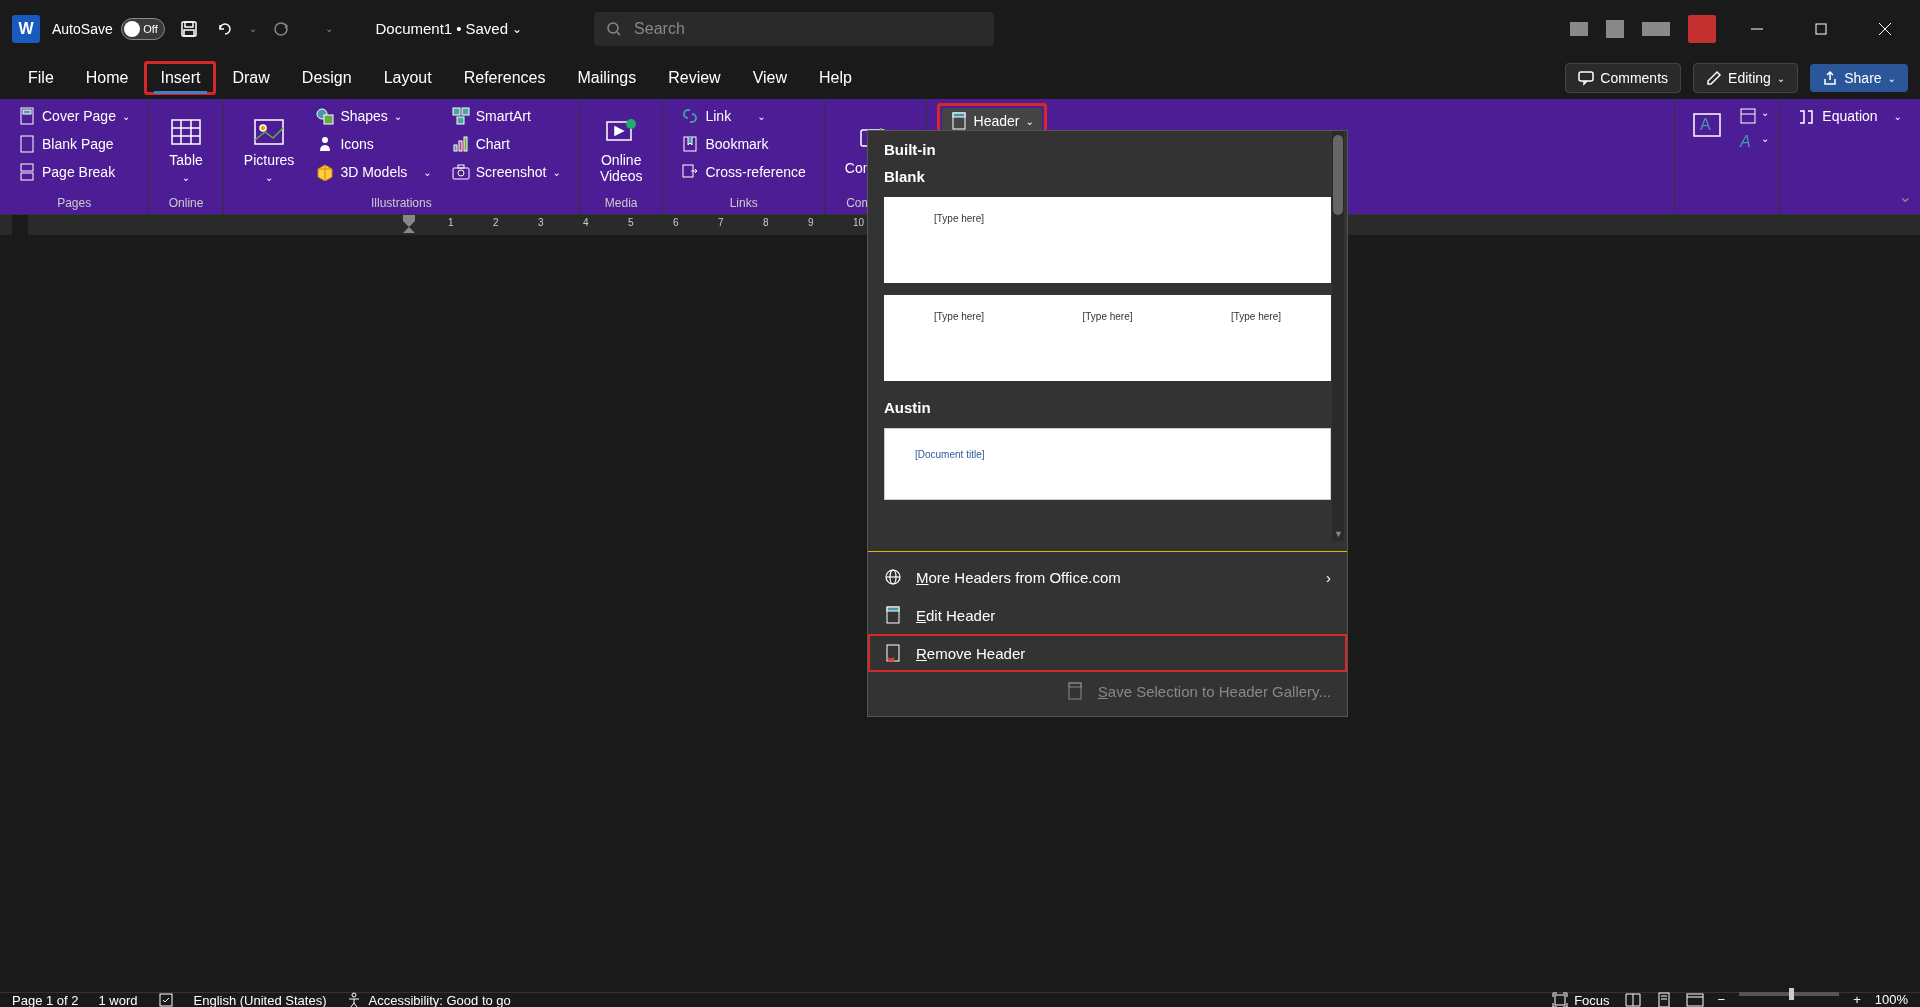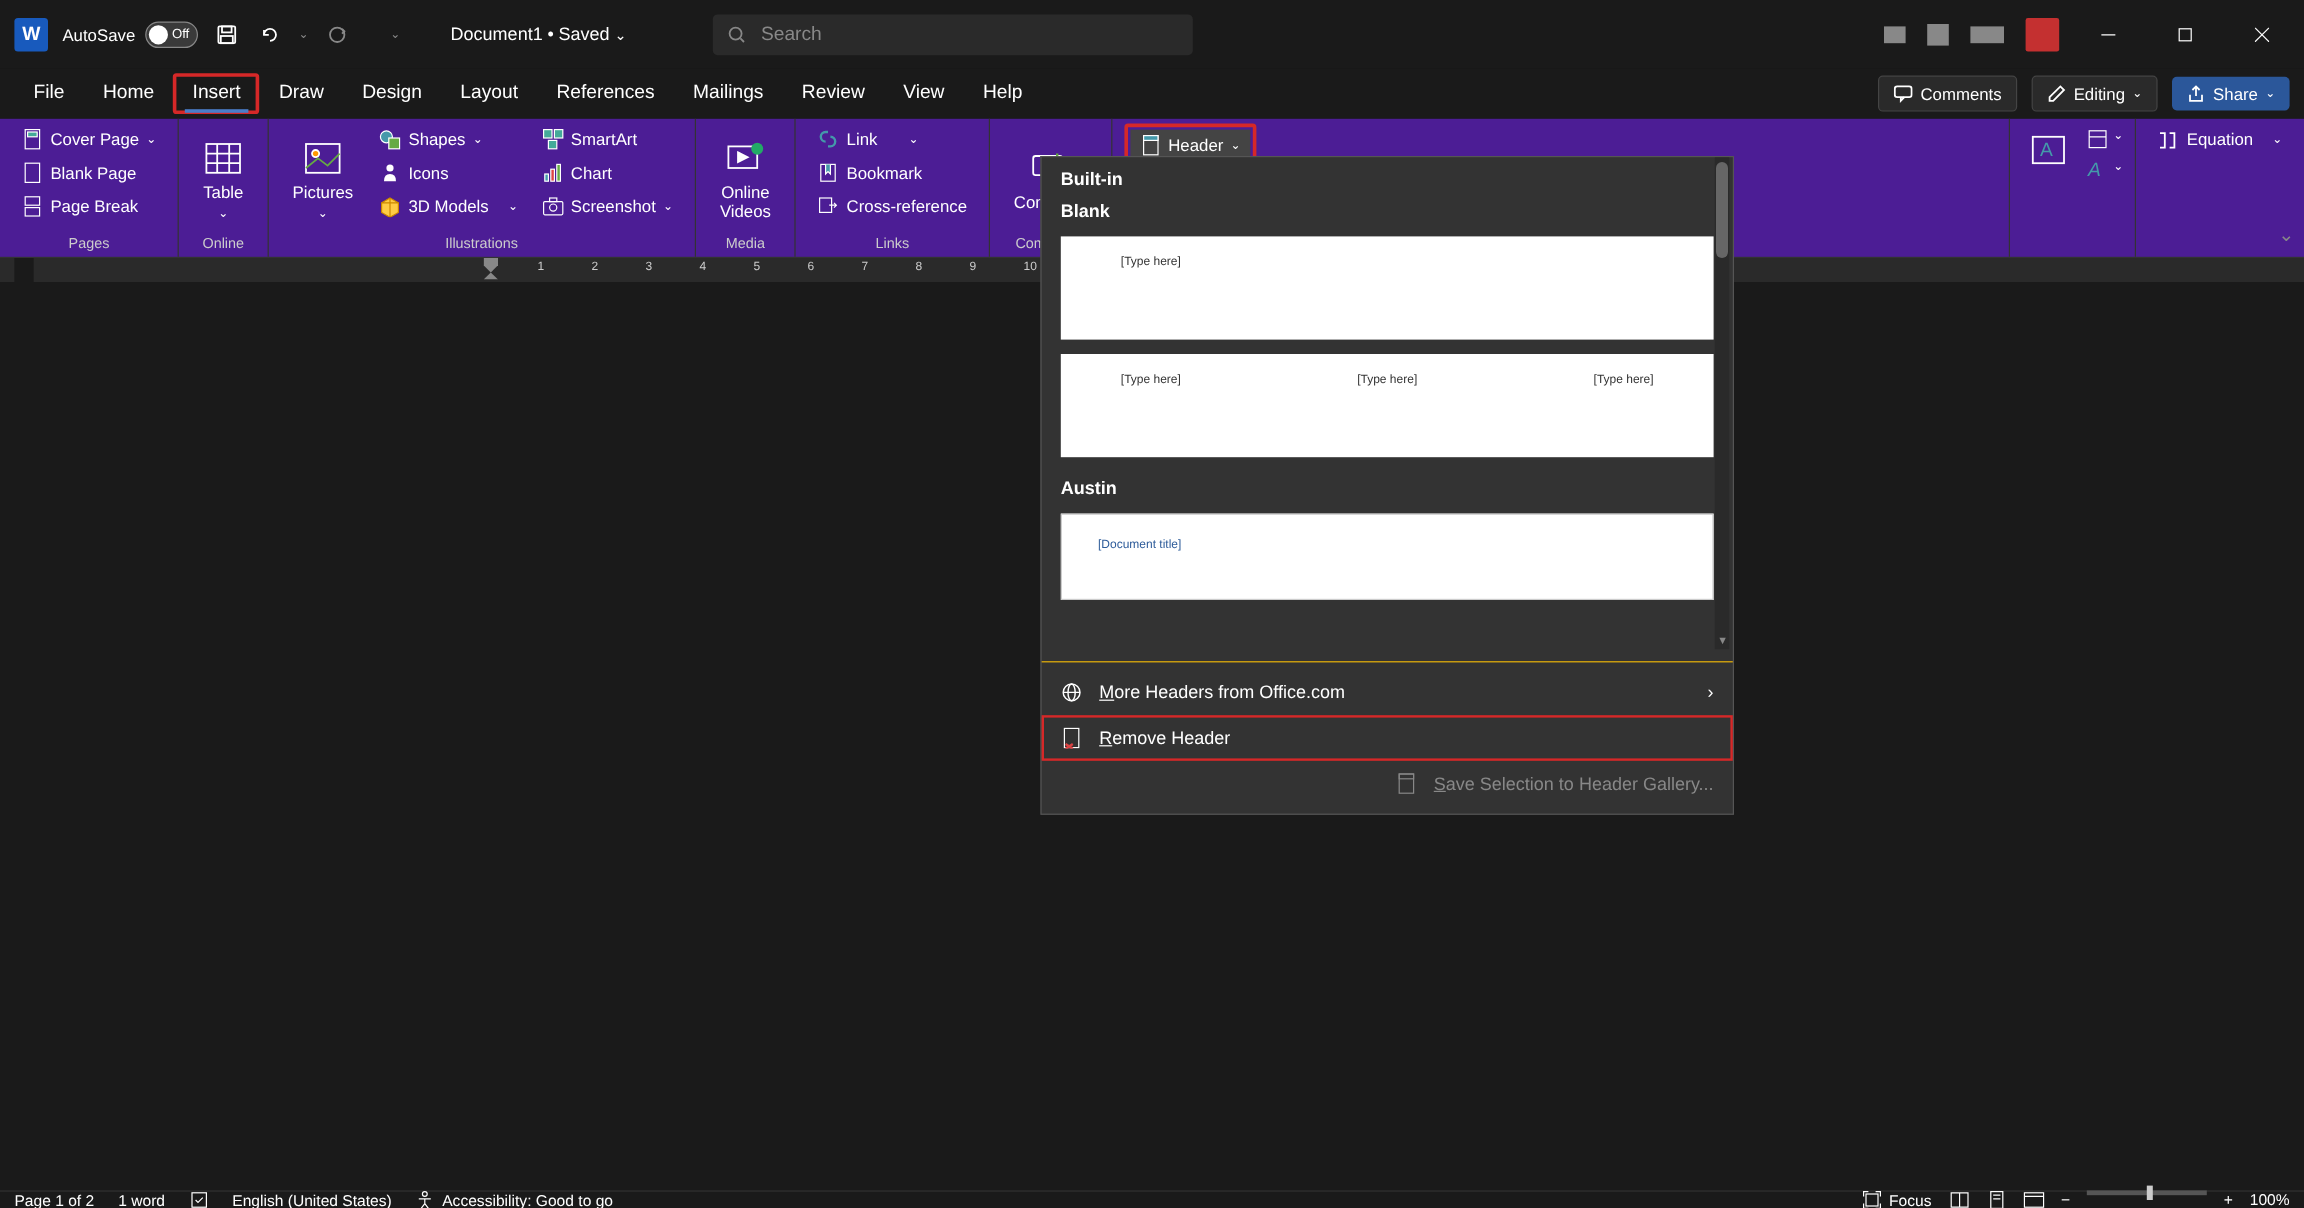"Built-in" .header-dropdown { width: 578px -> 481px }
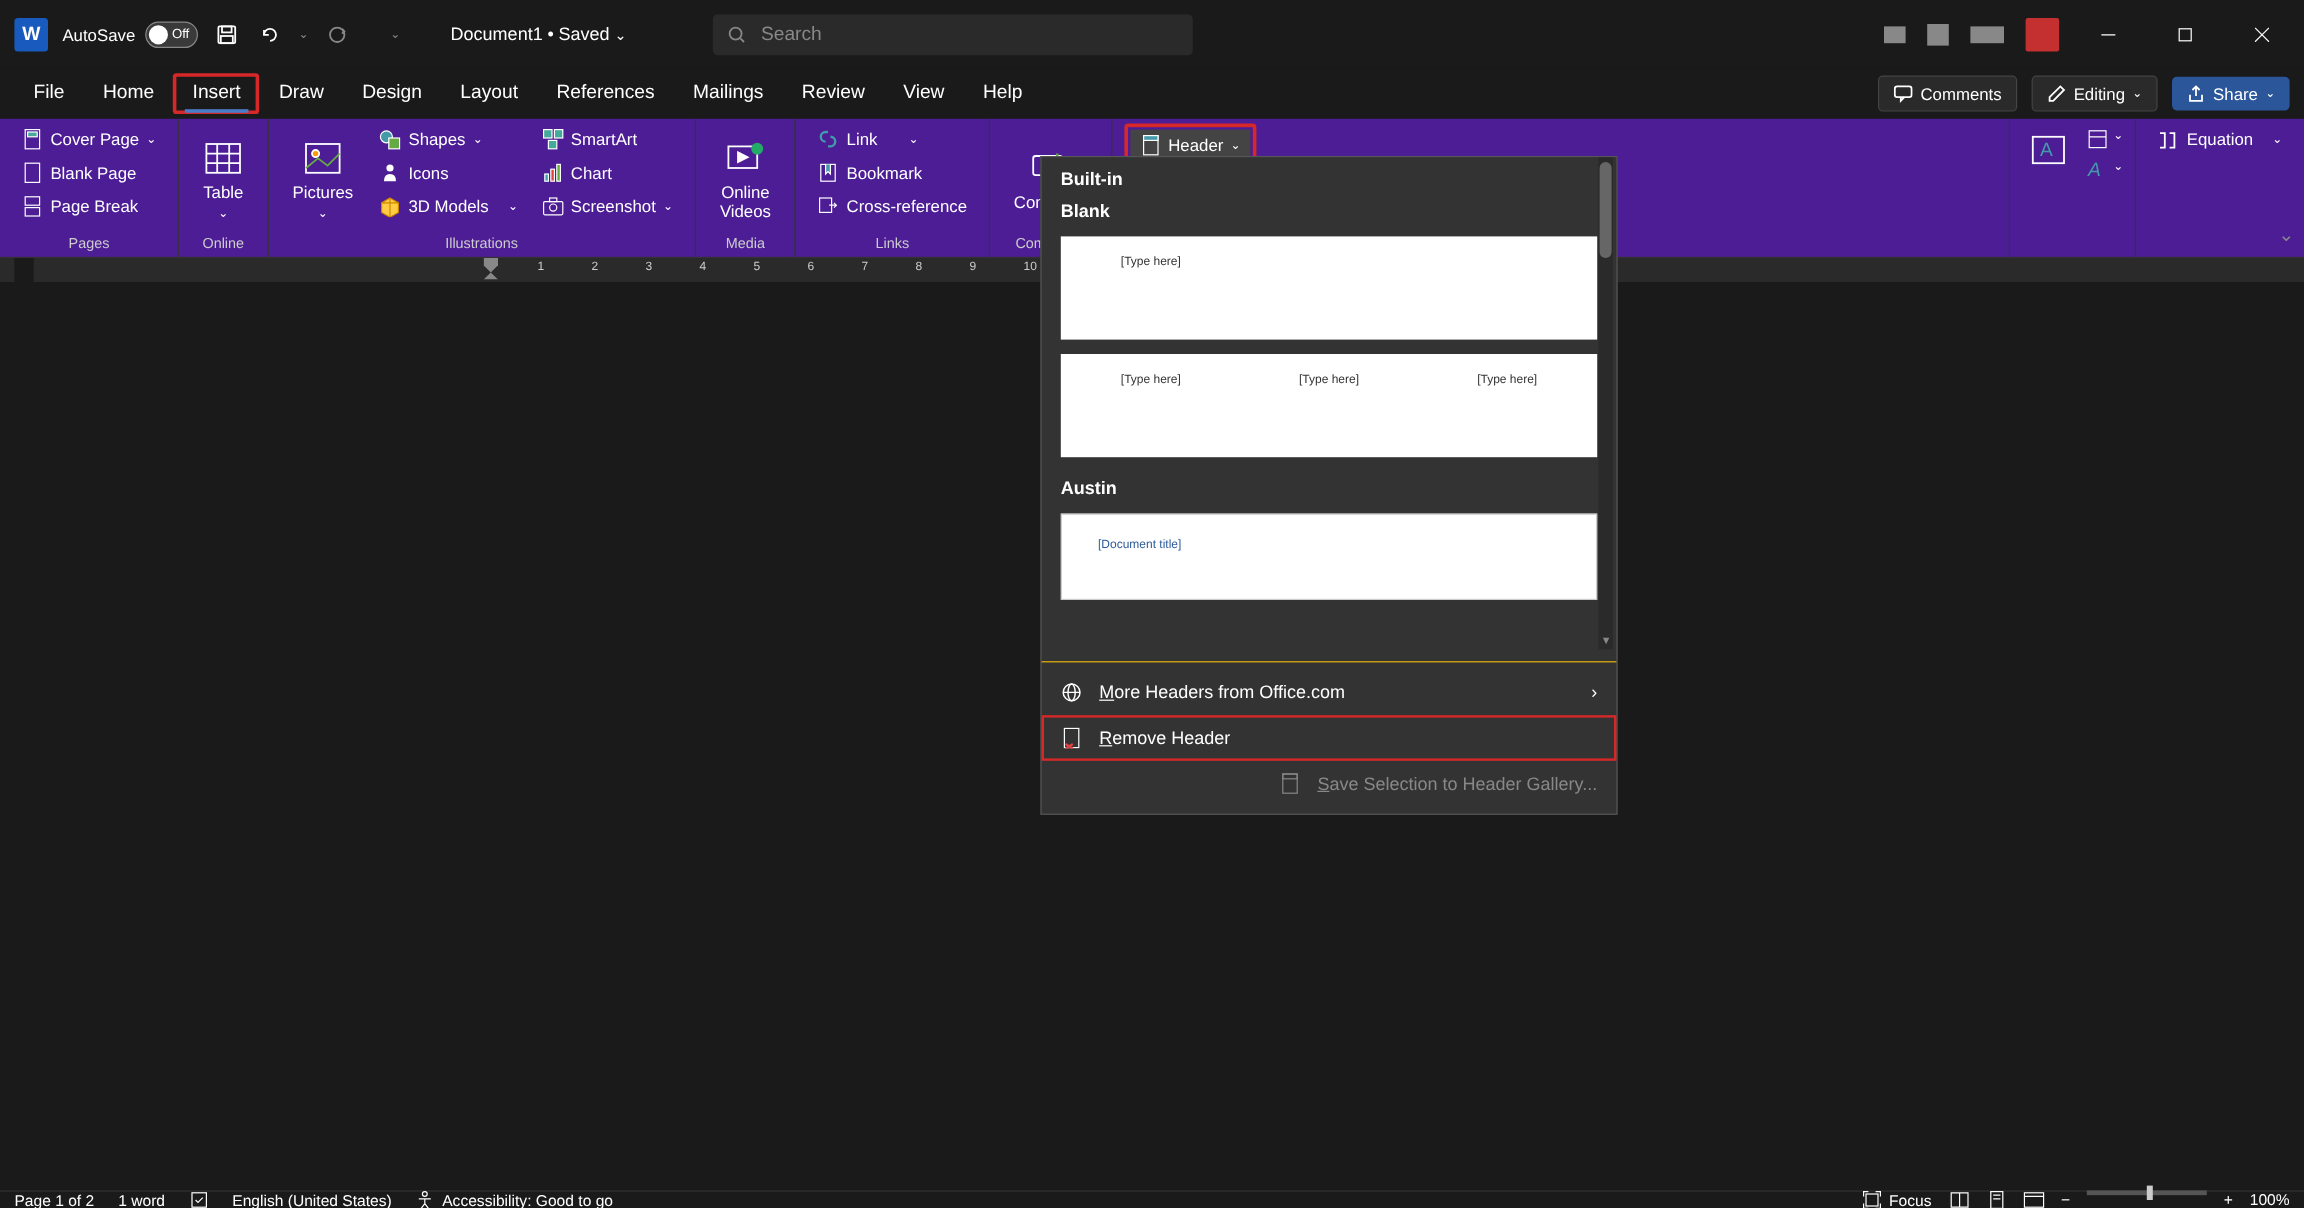"Edit Header" div.dd-menu-item { html: none -> <div> <span> <svg> <rect></rect> <rect></rect> </svg> </span> <span><span>E</span><span>dit Header</span></span> </div> }
